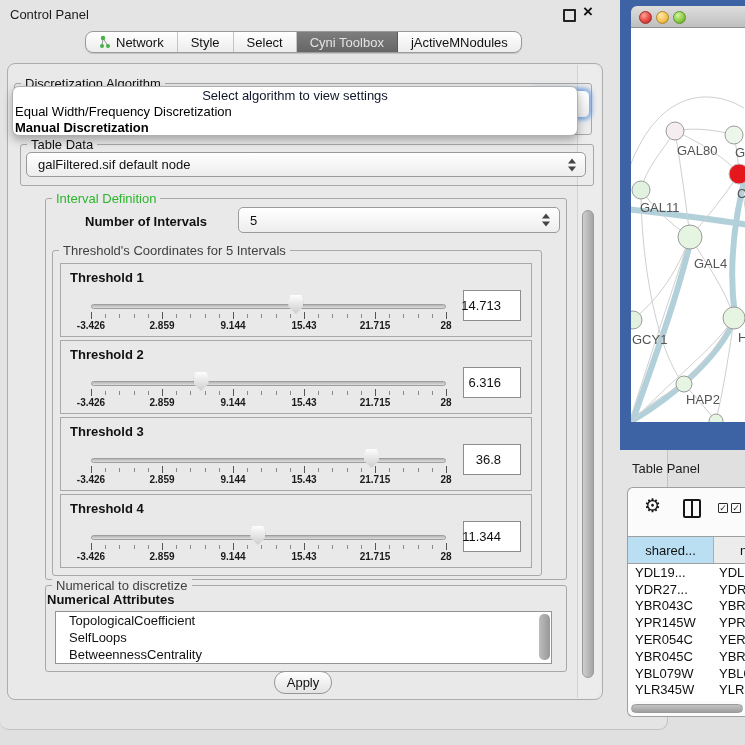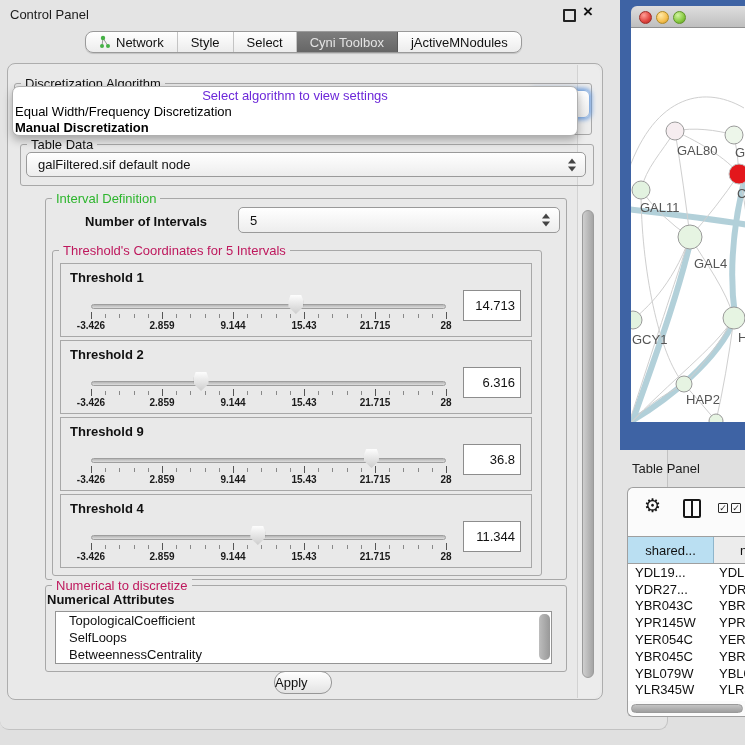"Select algorithm to view settings" .popup .hint { color: #6d28d9 -> #0f172a }
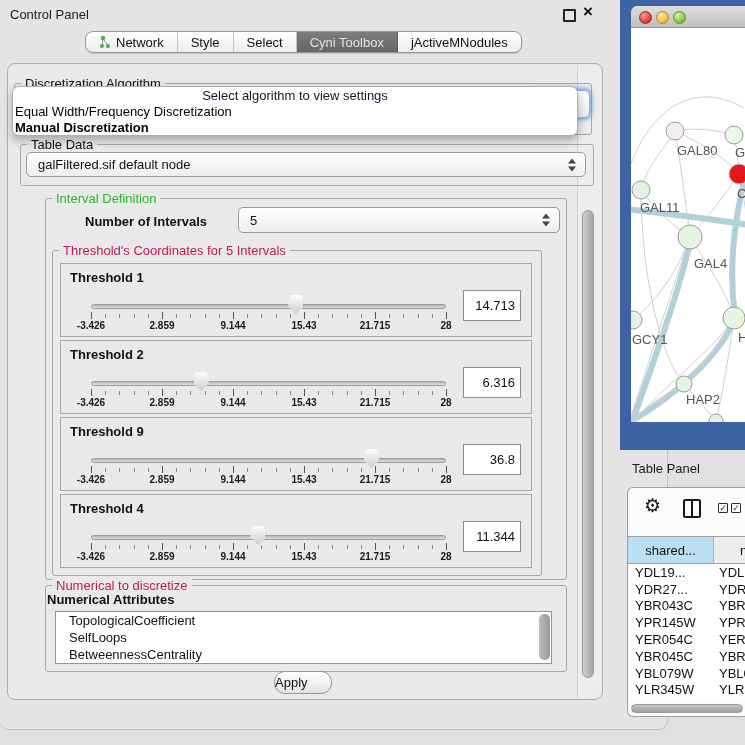"Threshold's Coordinates for 5 Intervals" .gtitle.blue { color: #be185d -> #404040 }
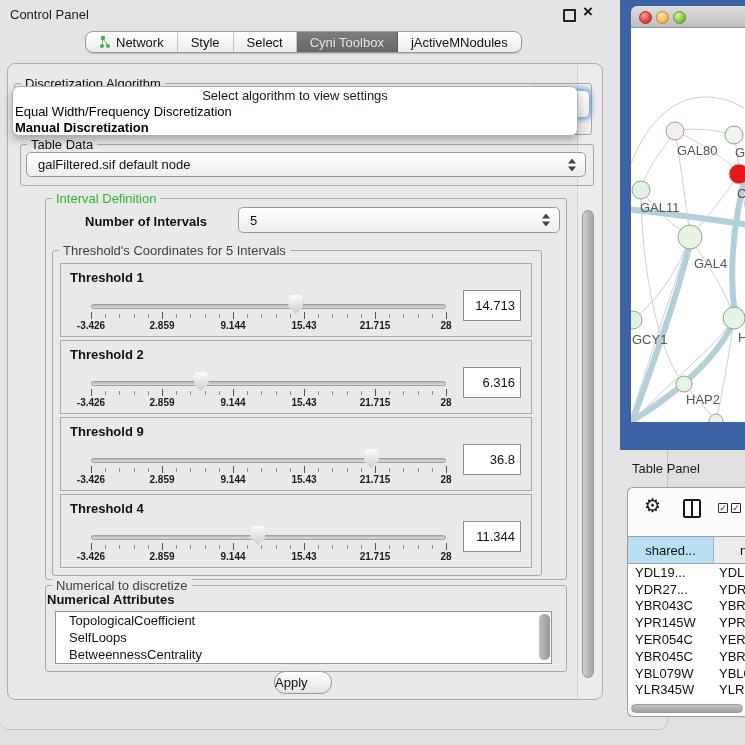"14.713" .t-value { padding-right: 5px -> 19px }
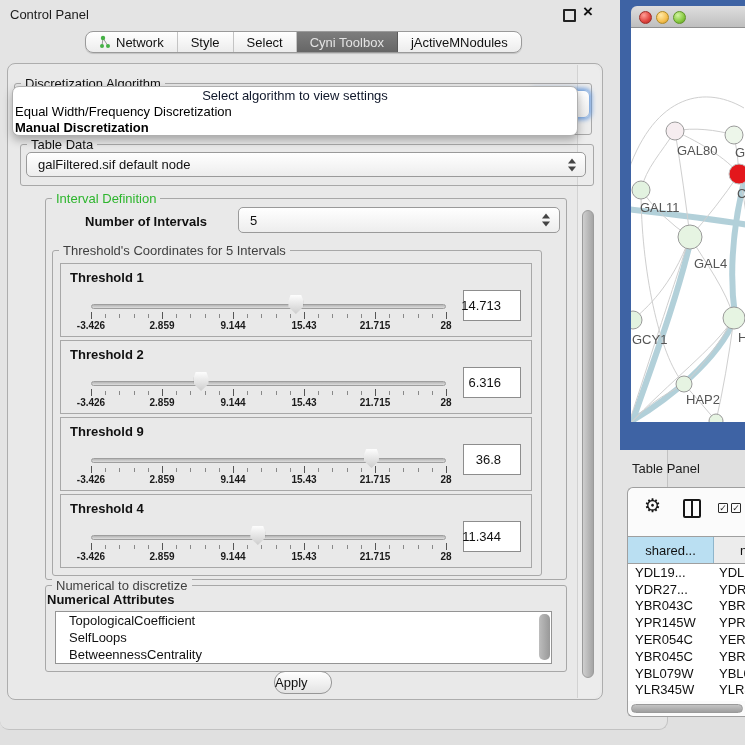"Threshold 9" div.t-label { text: 9 -> 3 }
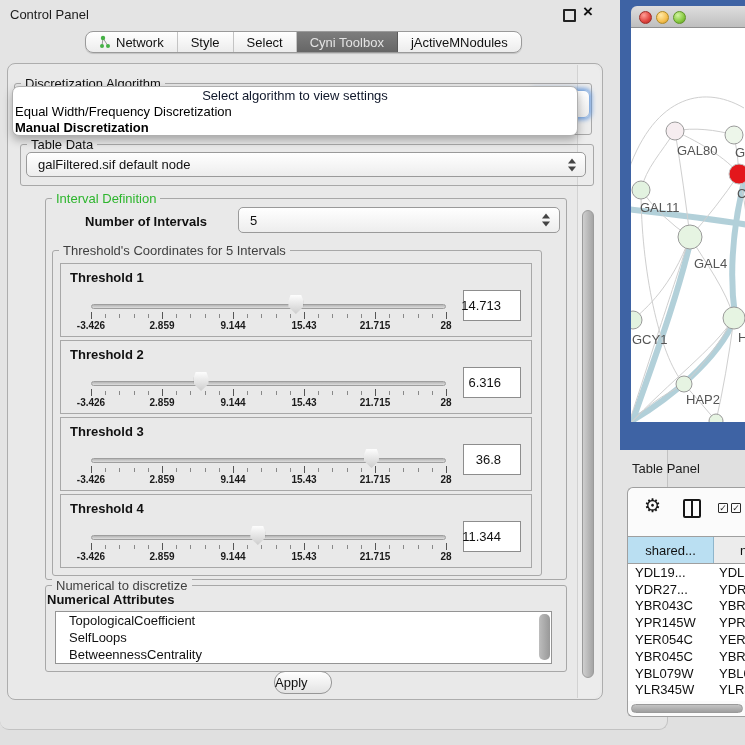"Apply" .btn { justify-content: flex-start -> center }
